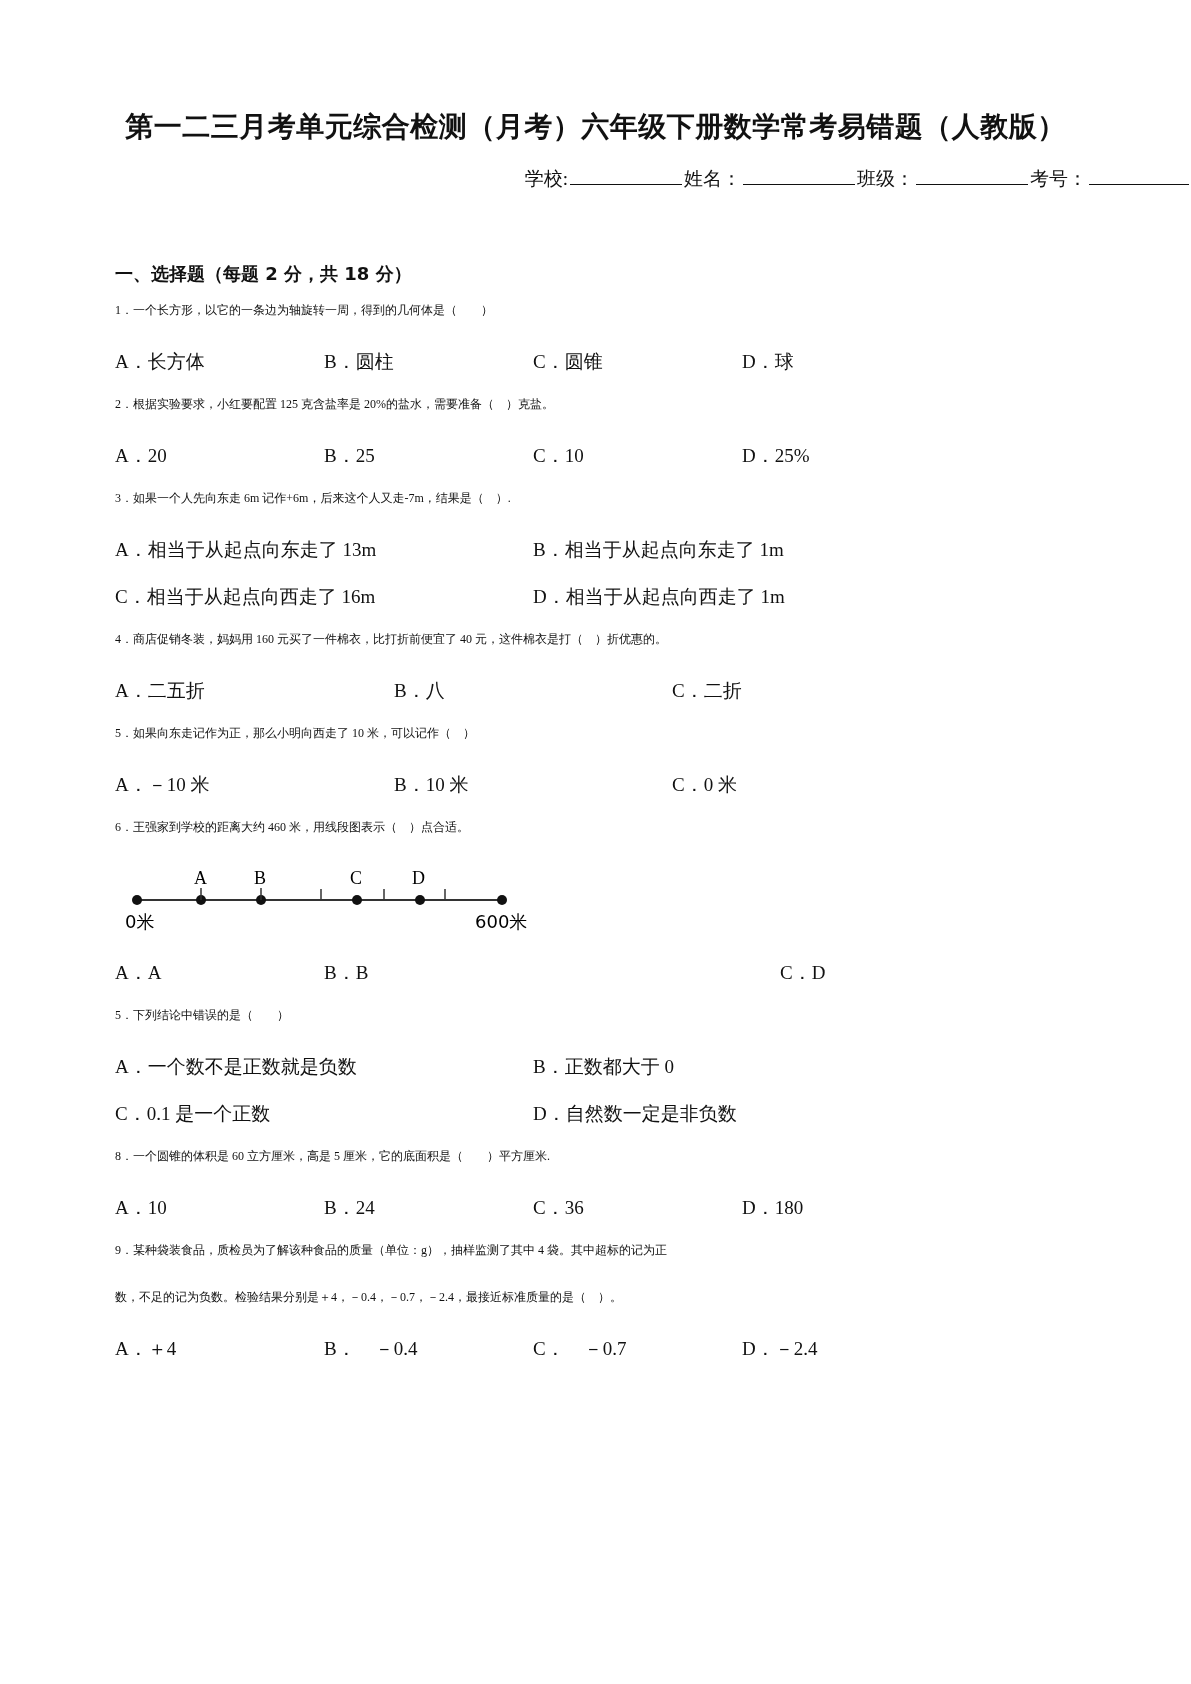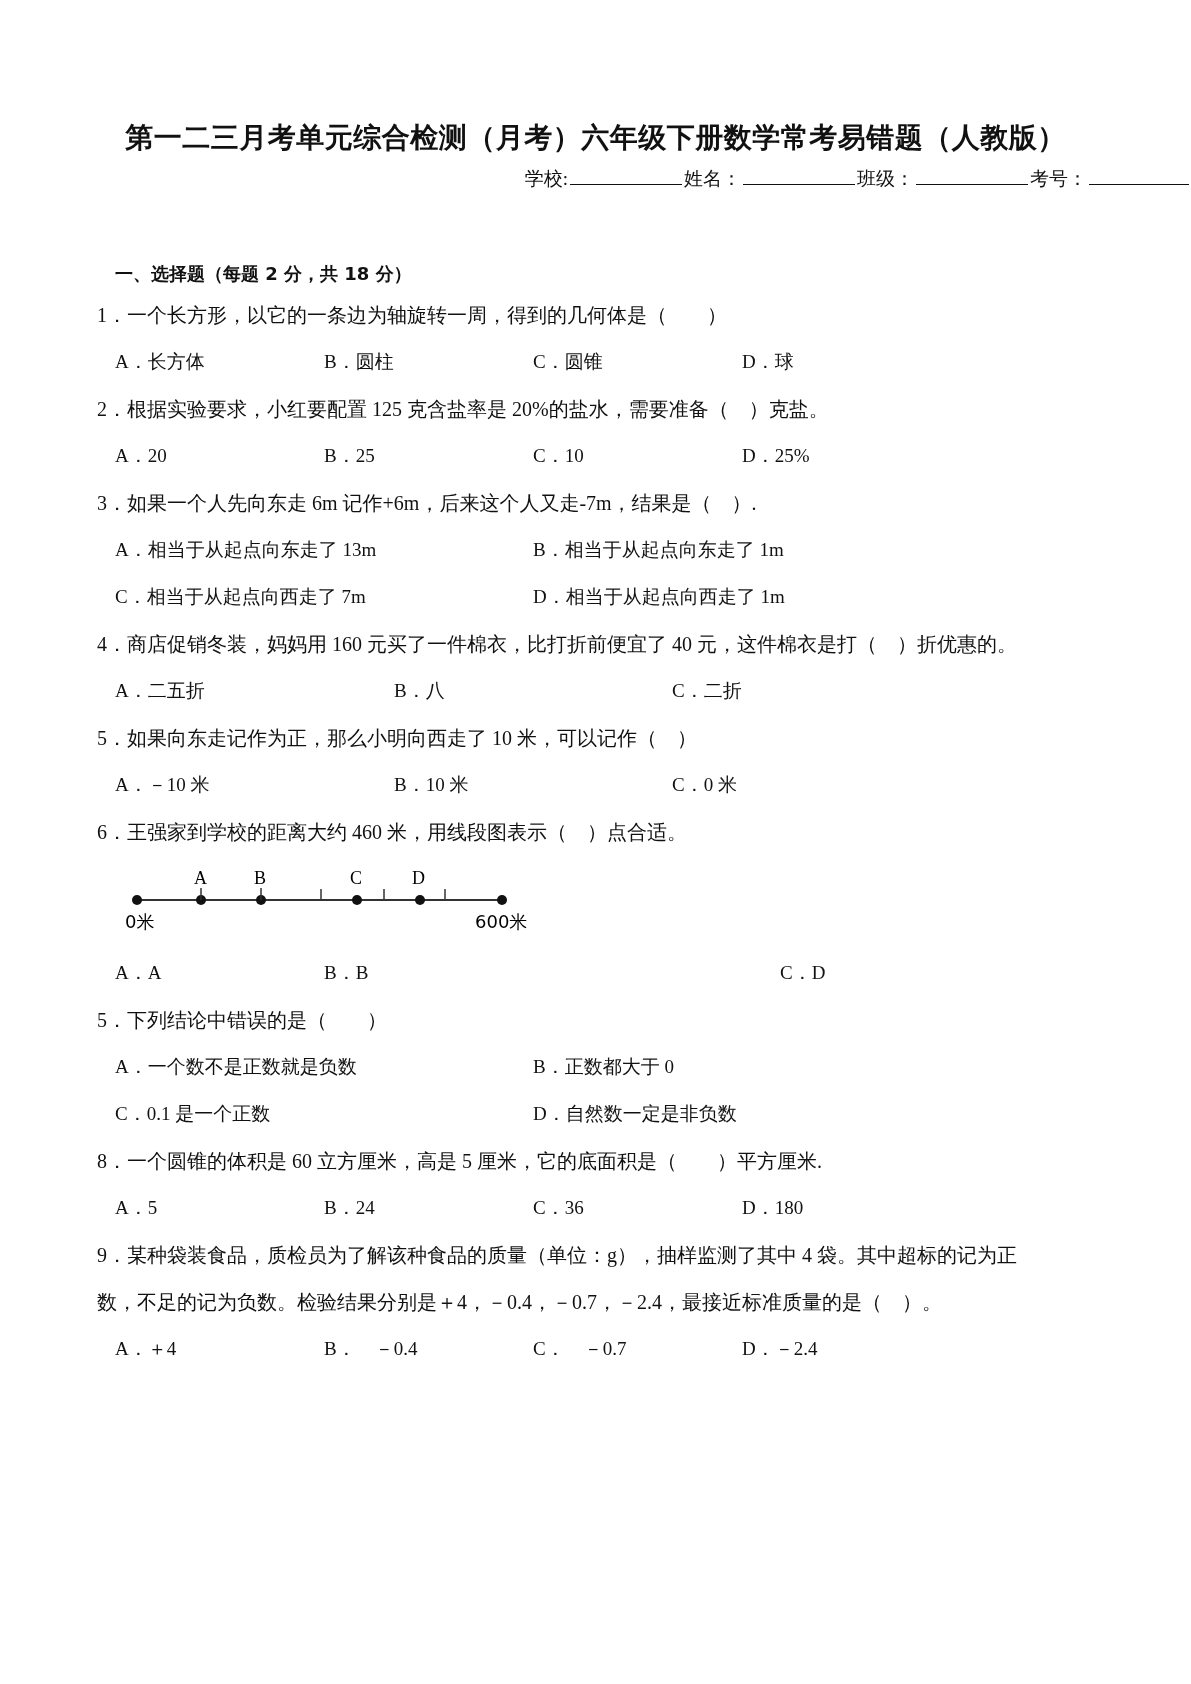"第一二三月考单元综合检测（月考）六年级下册数学常考易错题（人教版）" .title { margin-top: 11px -> none }
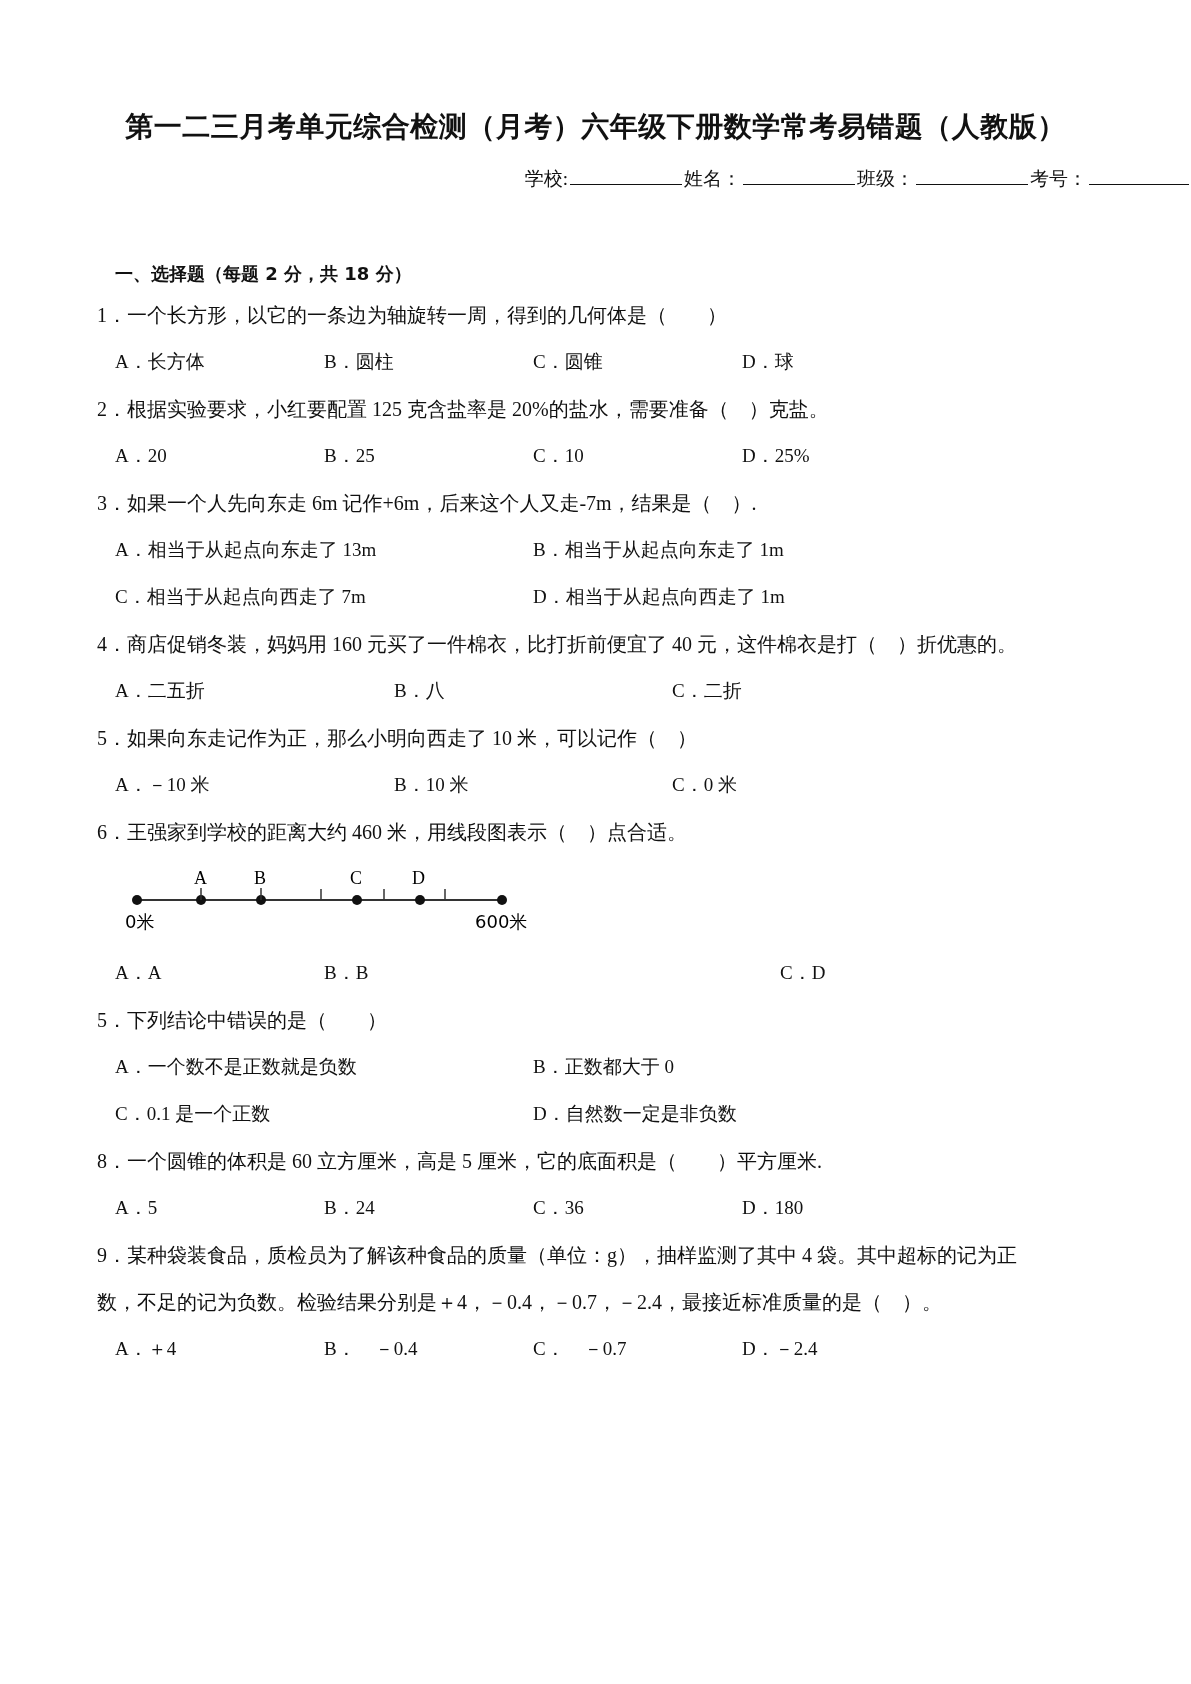"1．一个长方形，以它的一条边为轴旋转一周，得到的几何体是（ ）" .line { font-size: 20px -> 12px; left: 97px -> 115px }
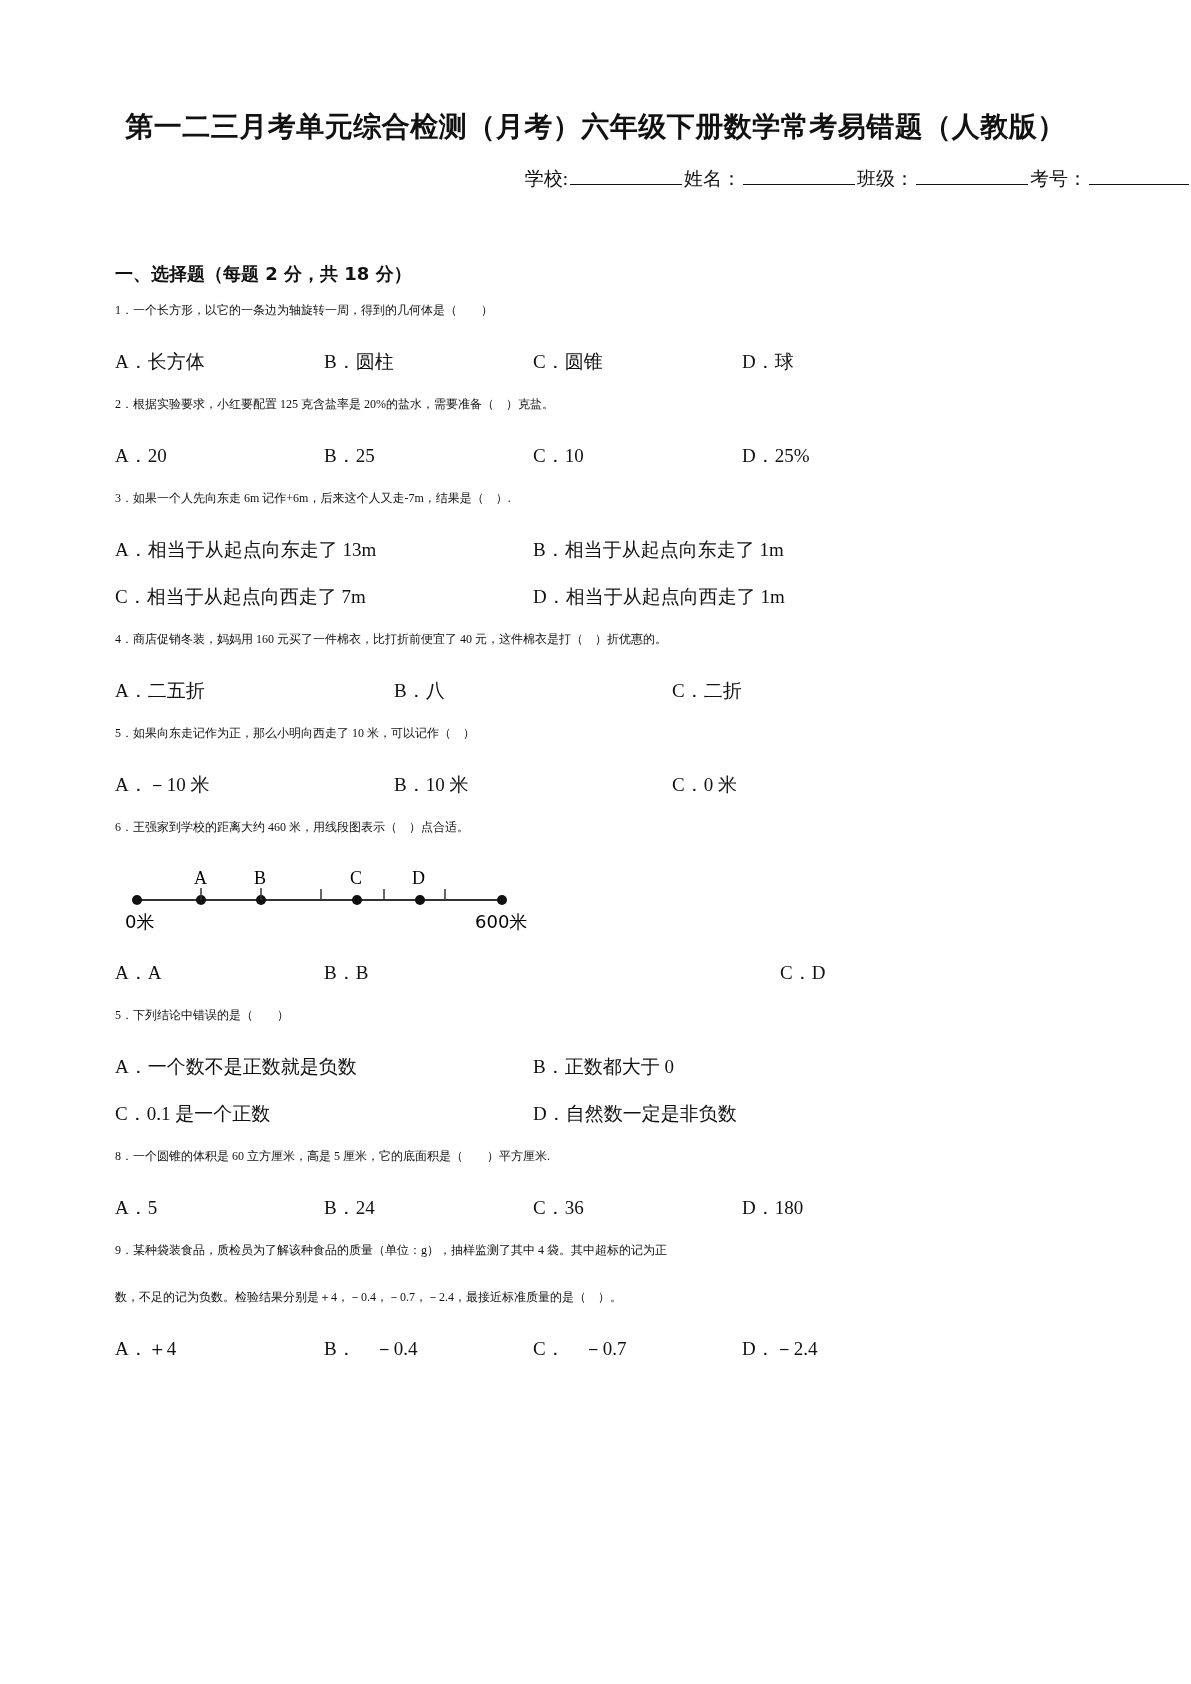"C．相当于从起点向西走了 7m" div.opt { text: 7m -> 16m }
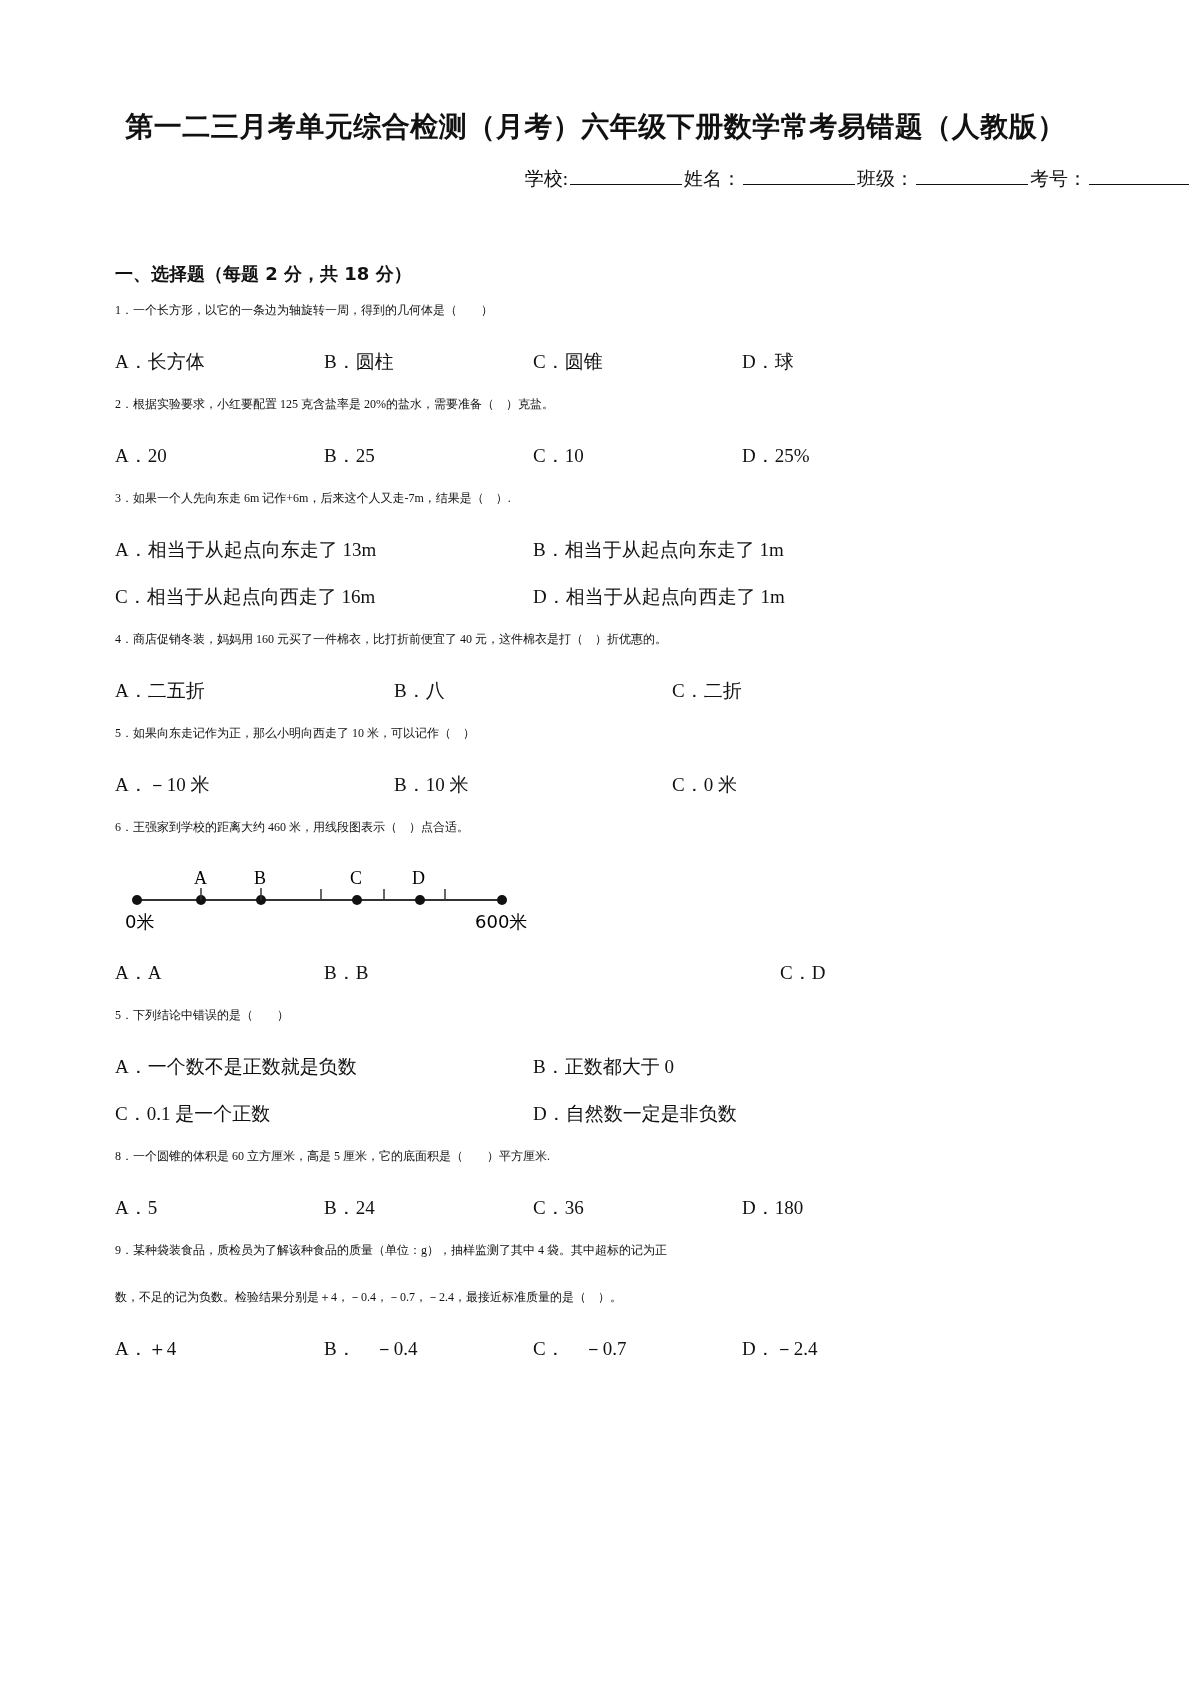"A．5" div.opt { text: 5 -> 10 }
